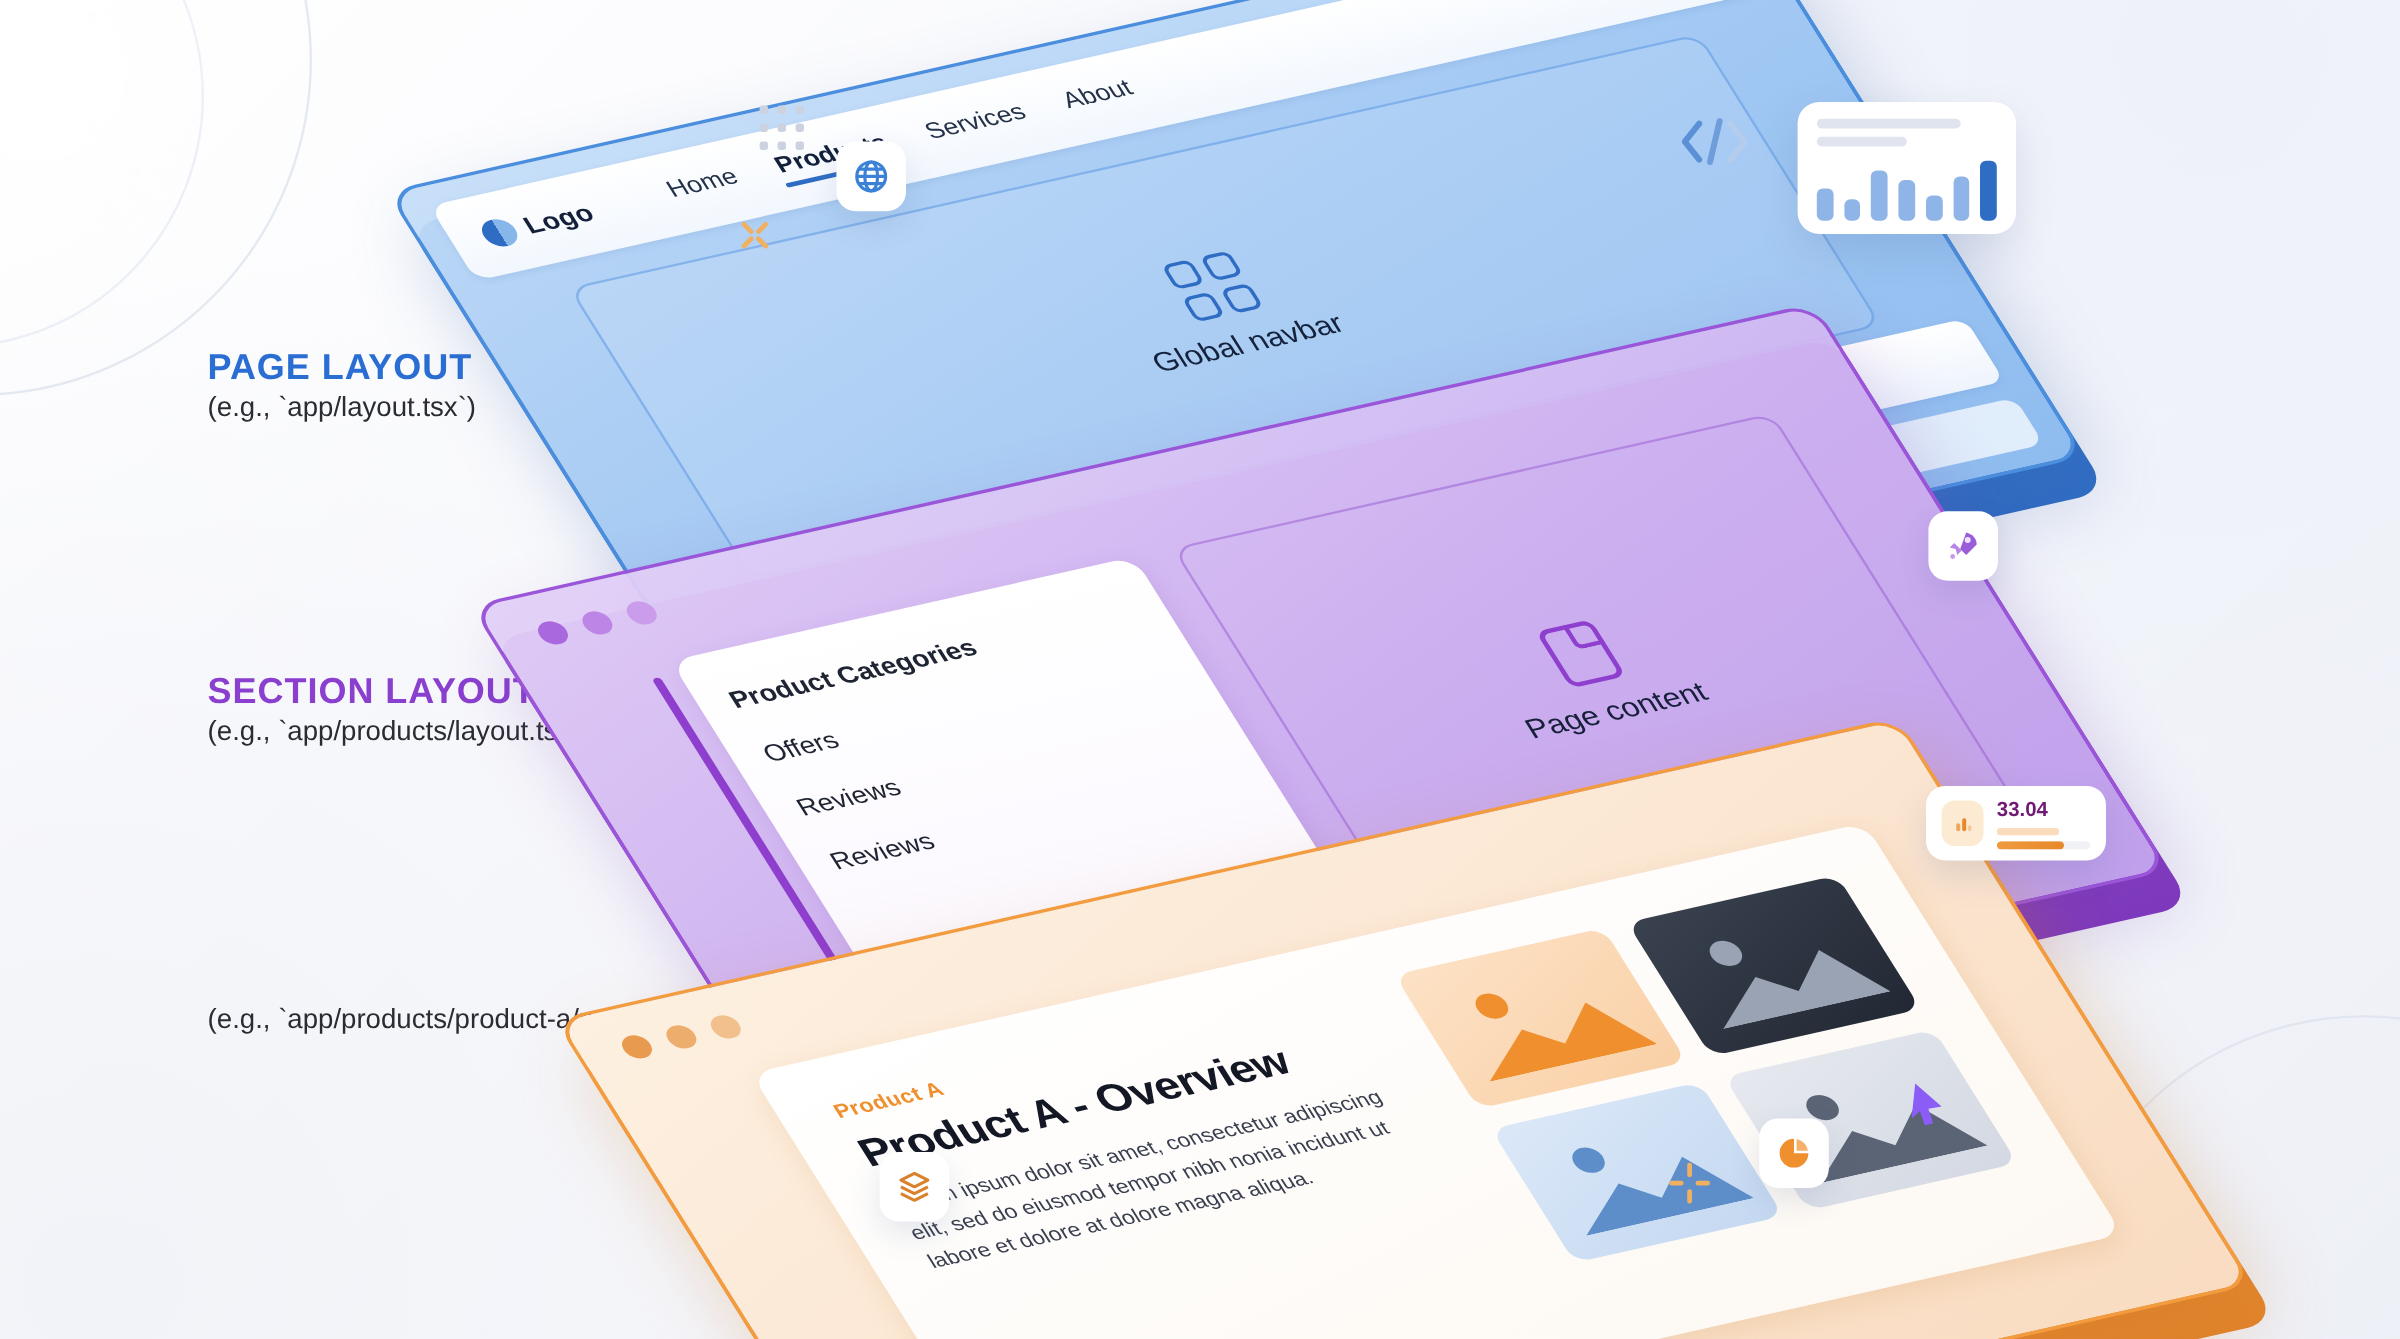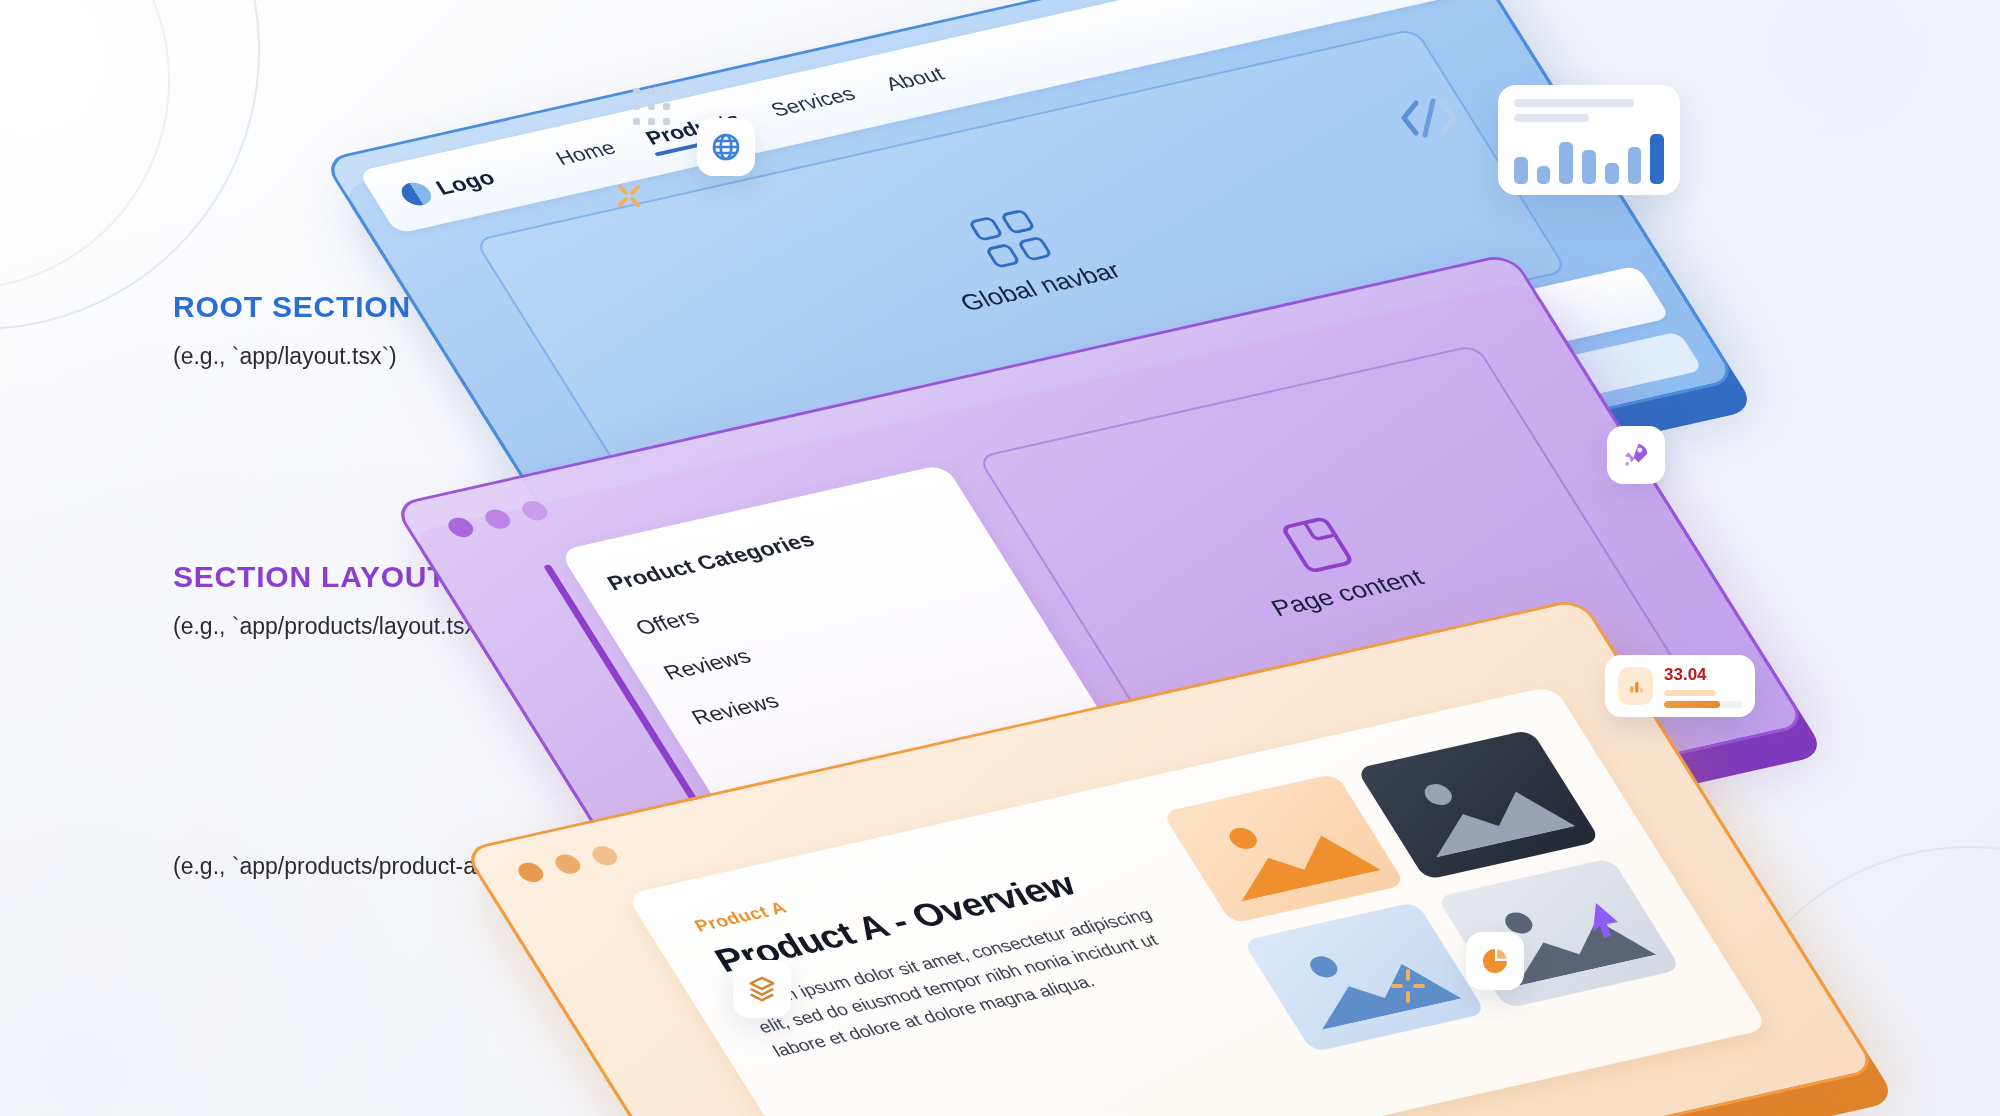"ROOT SECTION" div.label-title { text: ROOT SECTION -> PAGE LAYOUT }
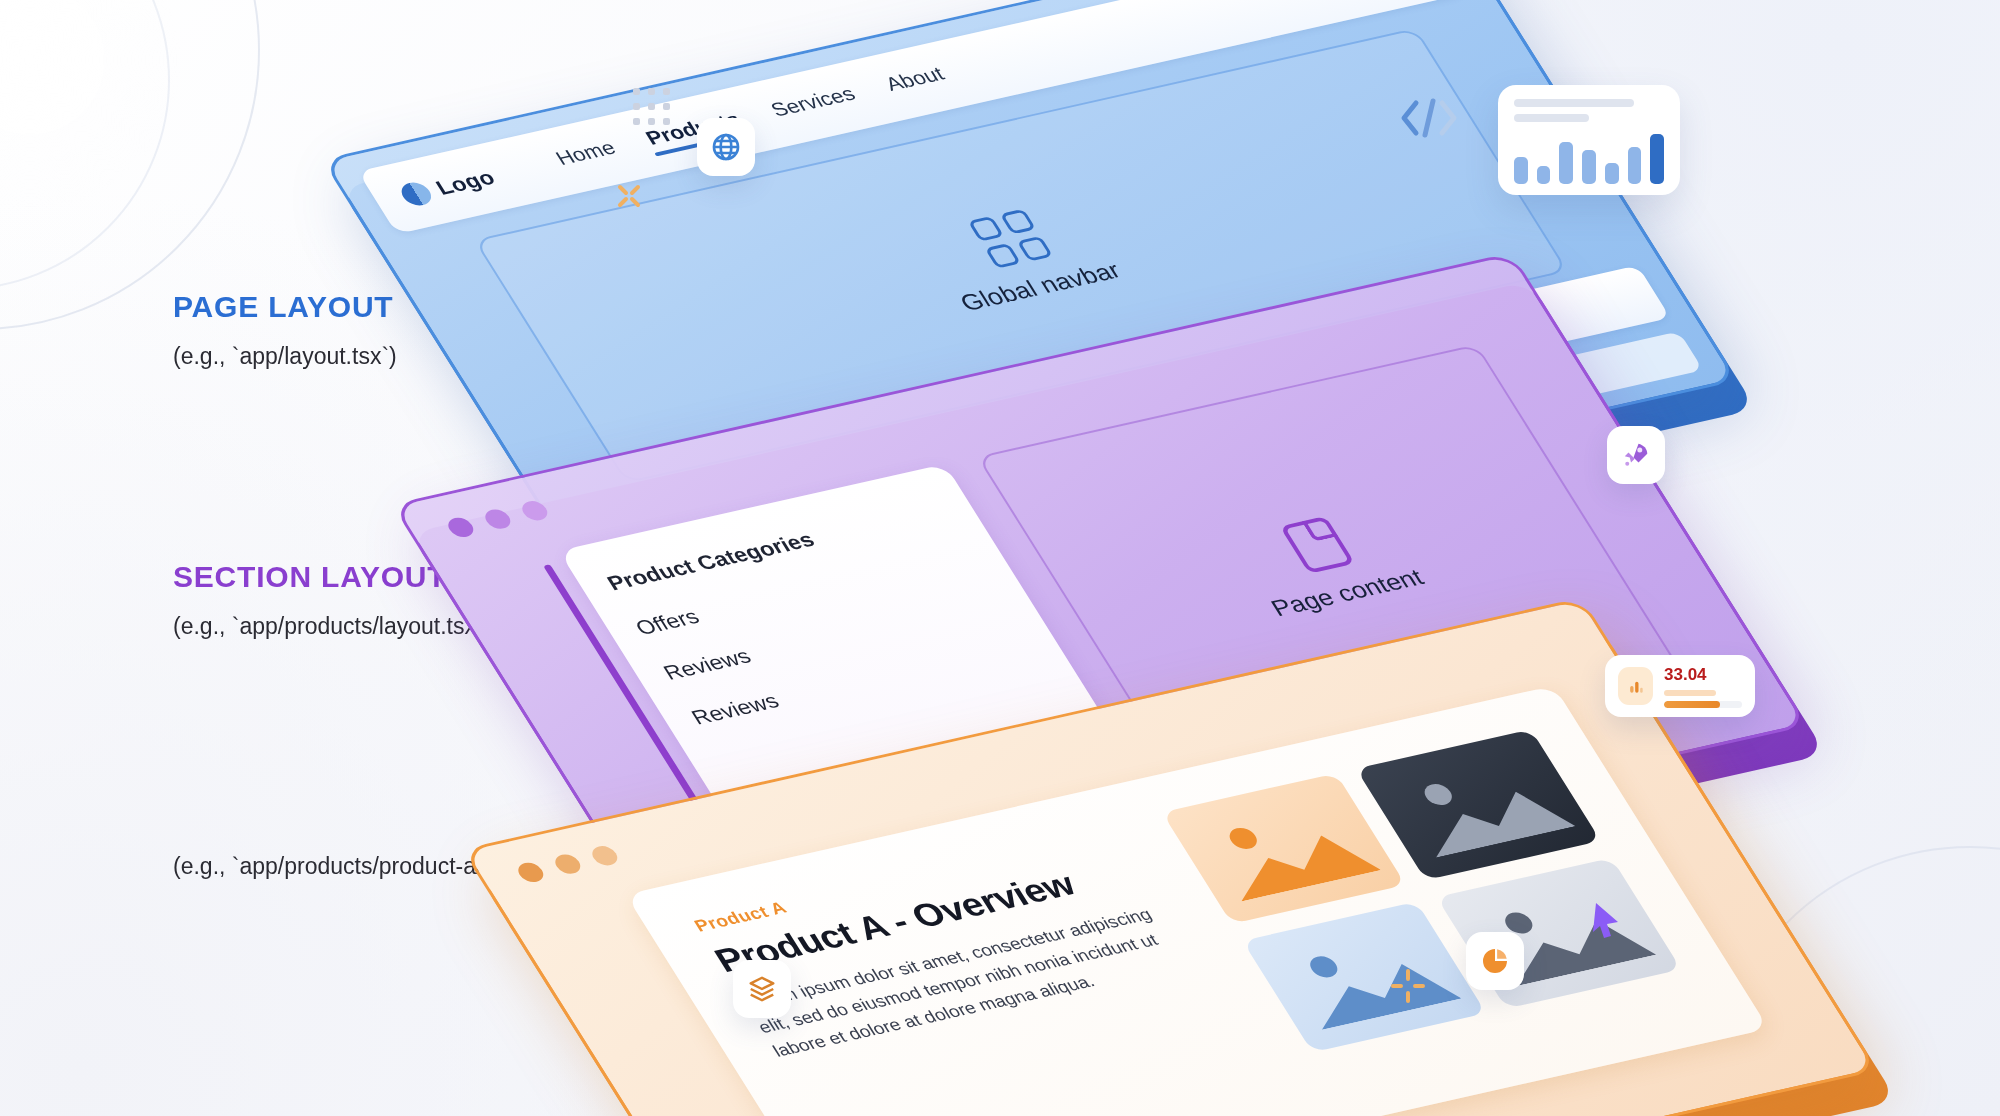"(e.g., `app/layout.tsx`)" .label-sub { margin-top: 20px -> 3px }
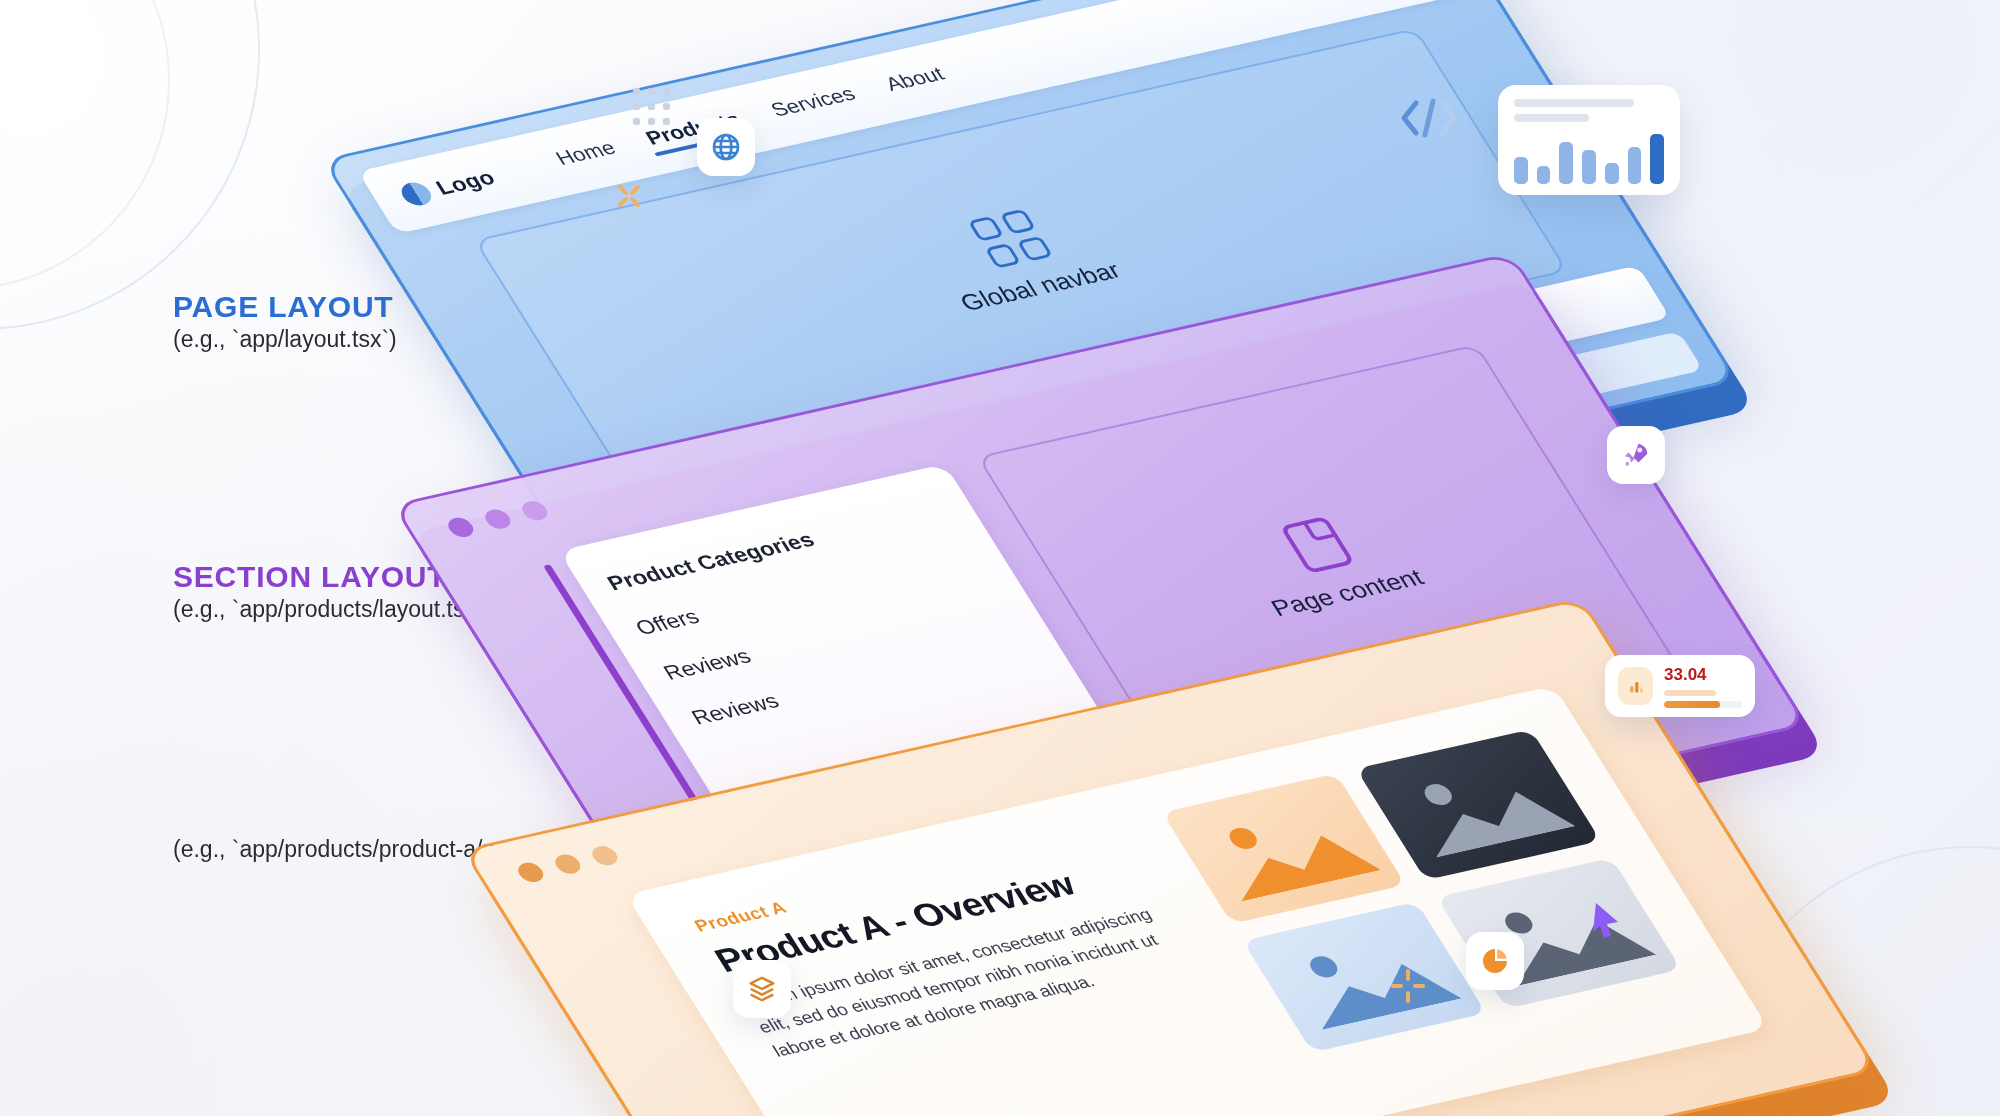"33.04" .stat-val { color: #b91c1c -> #701a75 }
